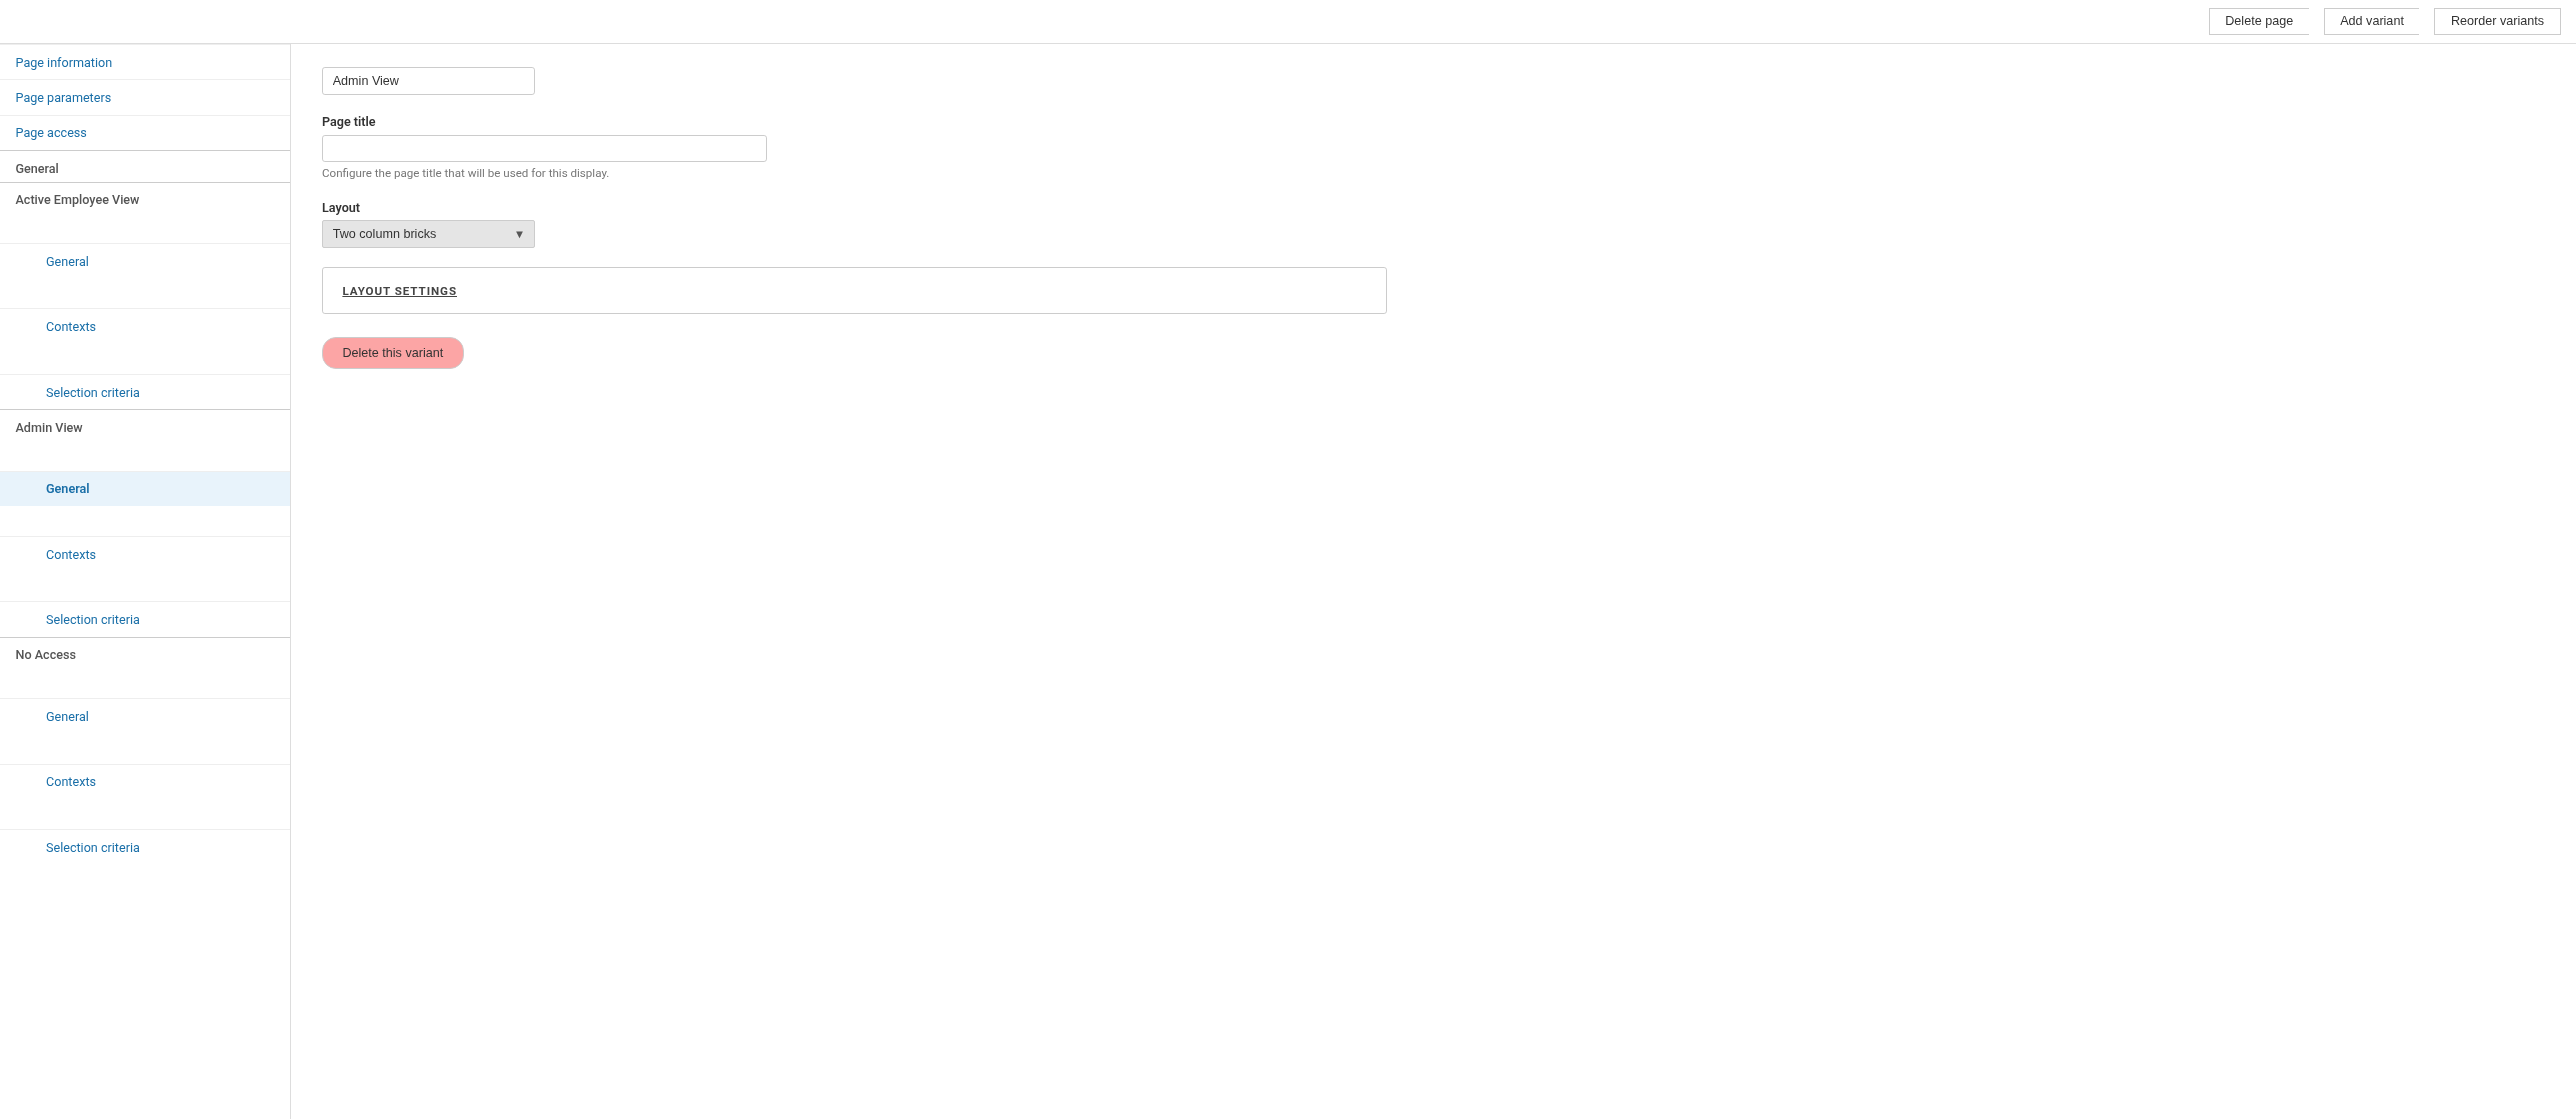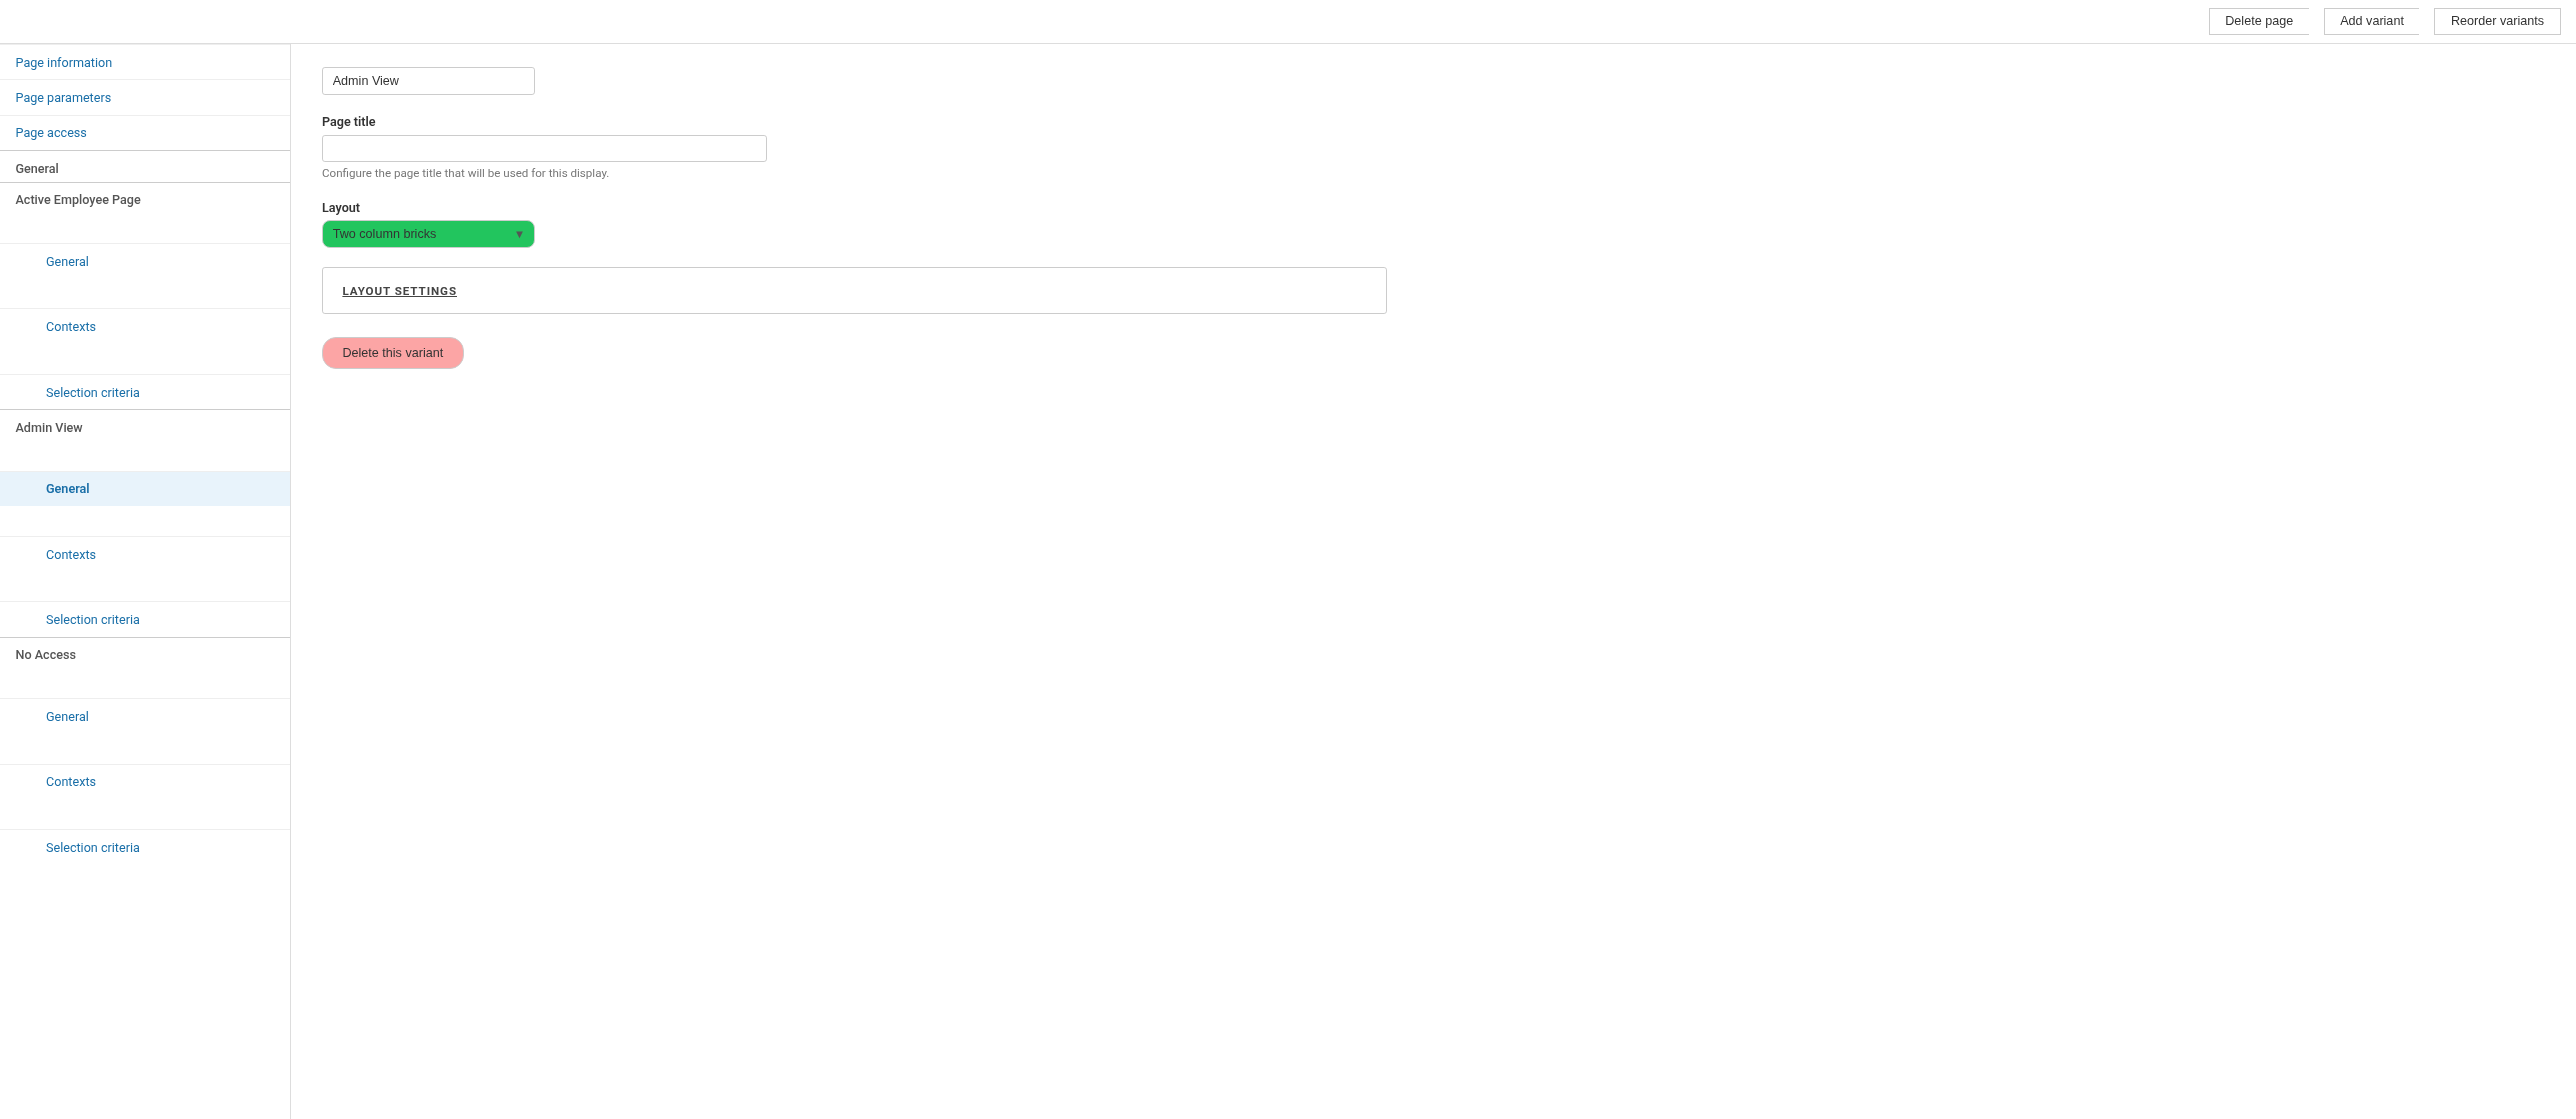"Active Employee Page" div.variant-group-label { text: Page -> View }
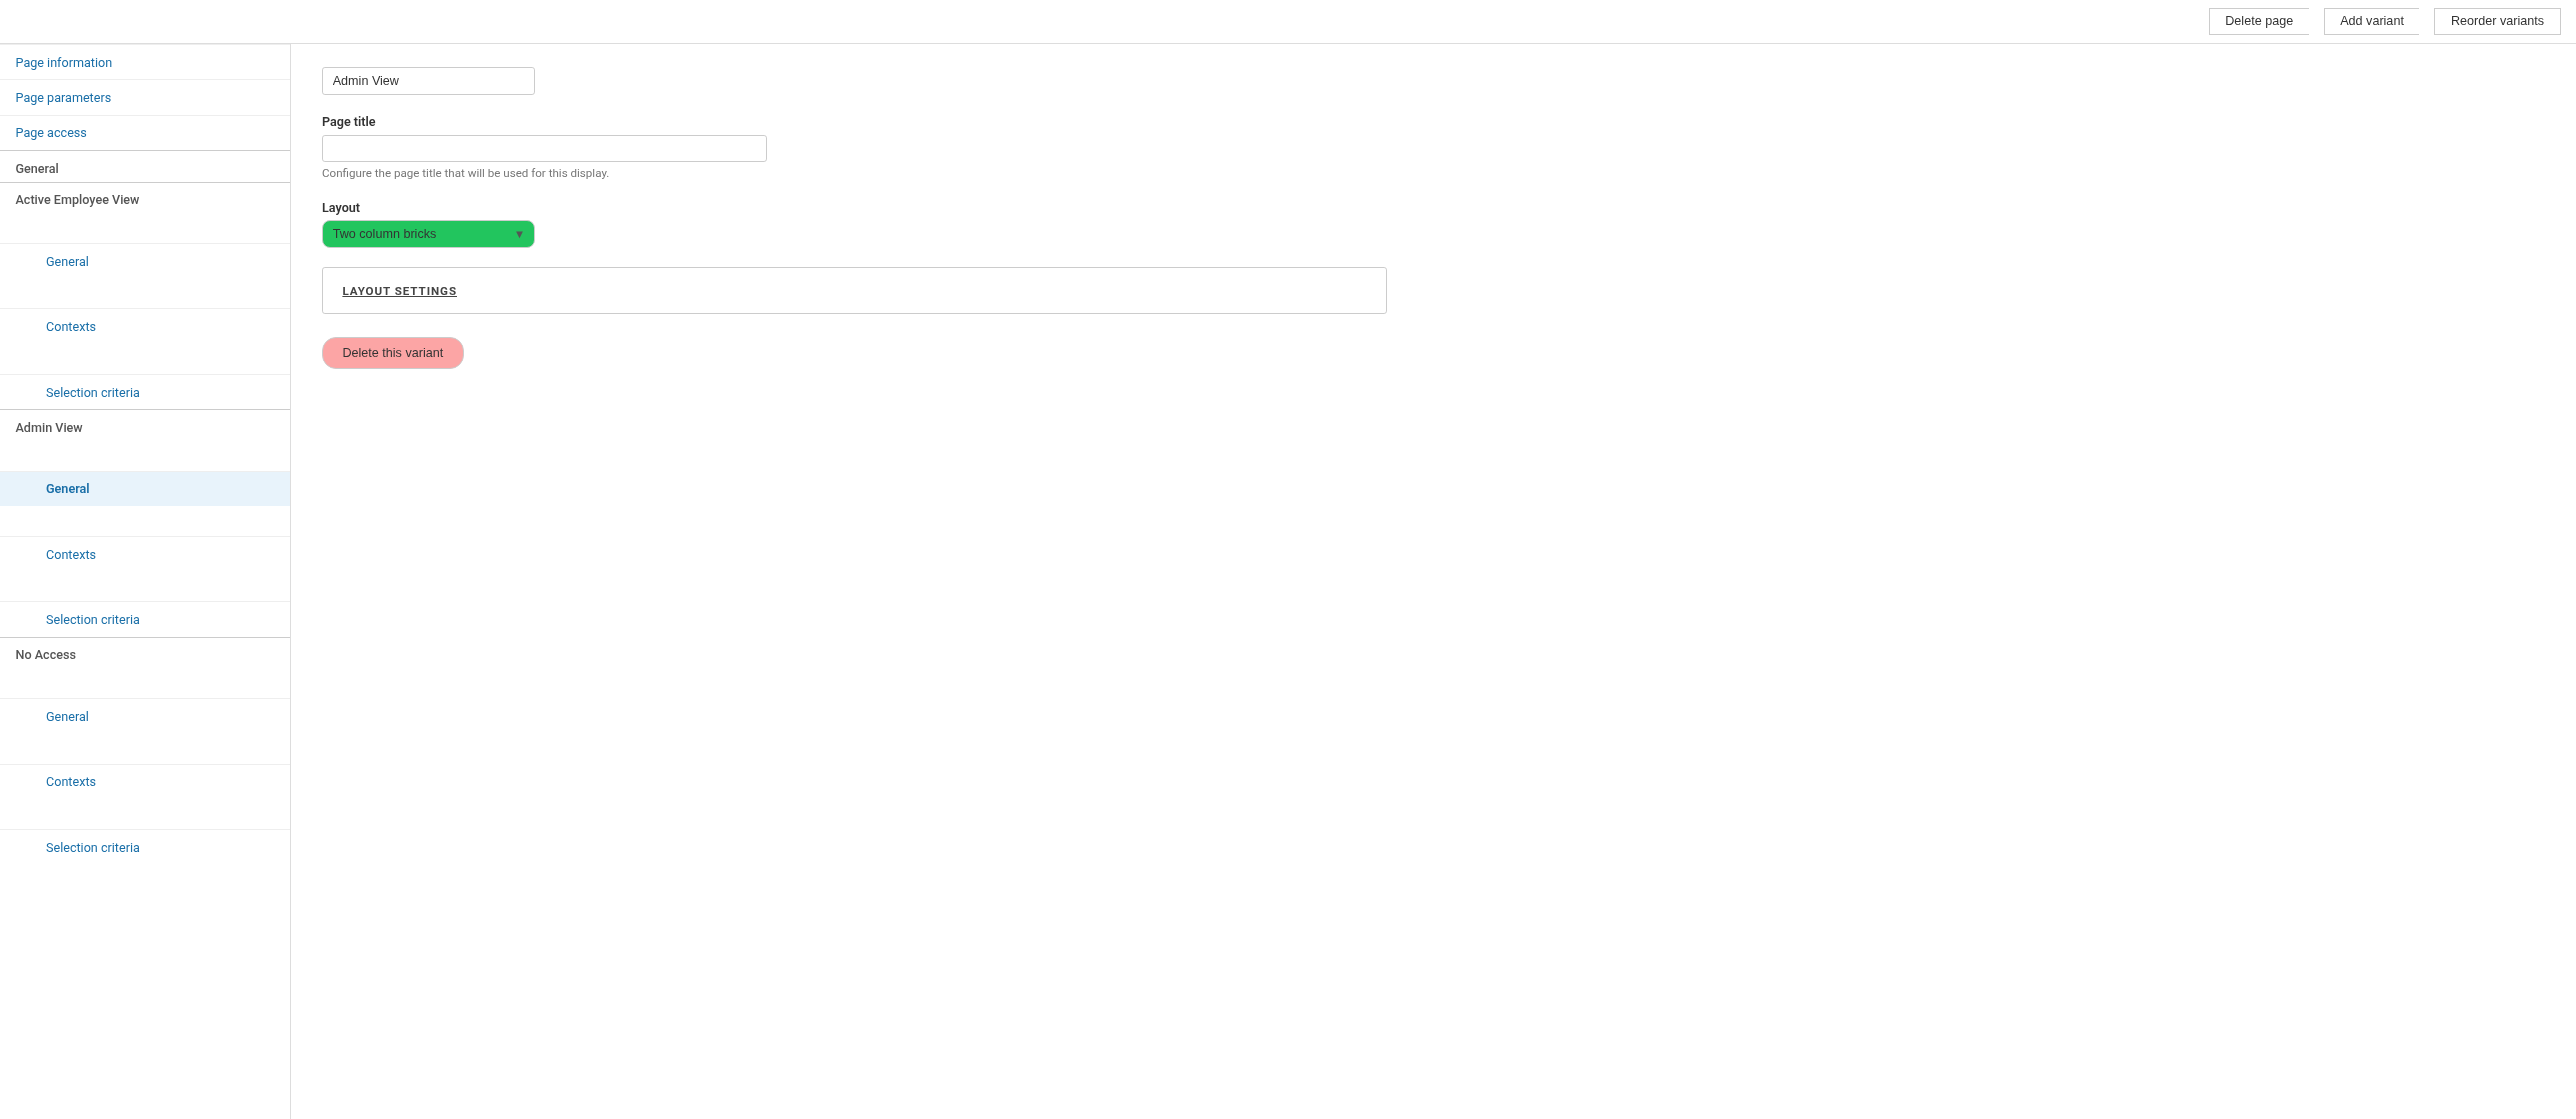"Two column bricks" .layout-select { background: #22c55e -> #e5e5e5; border-radius: 8px -> 2px }
